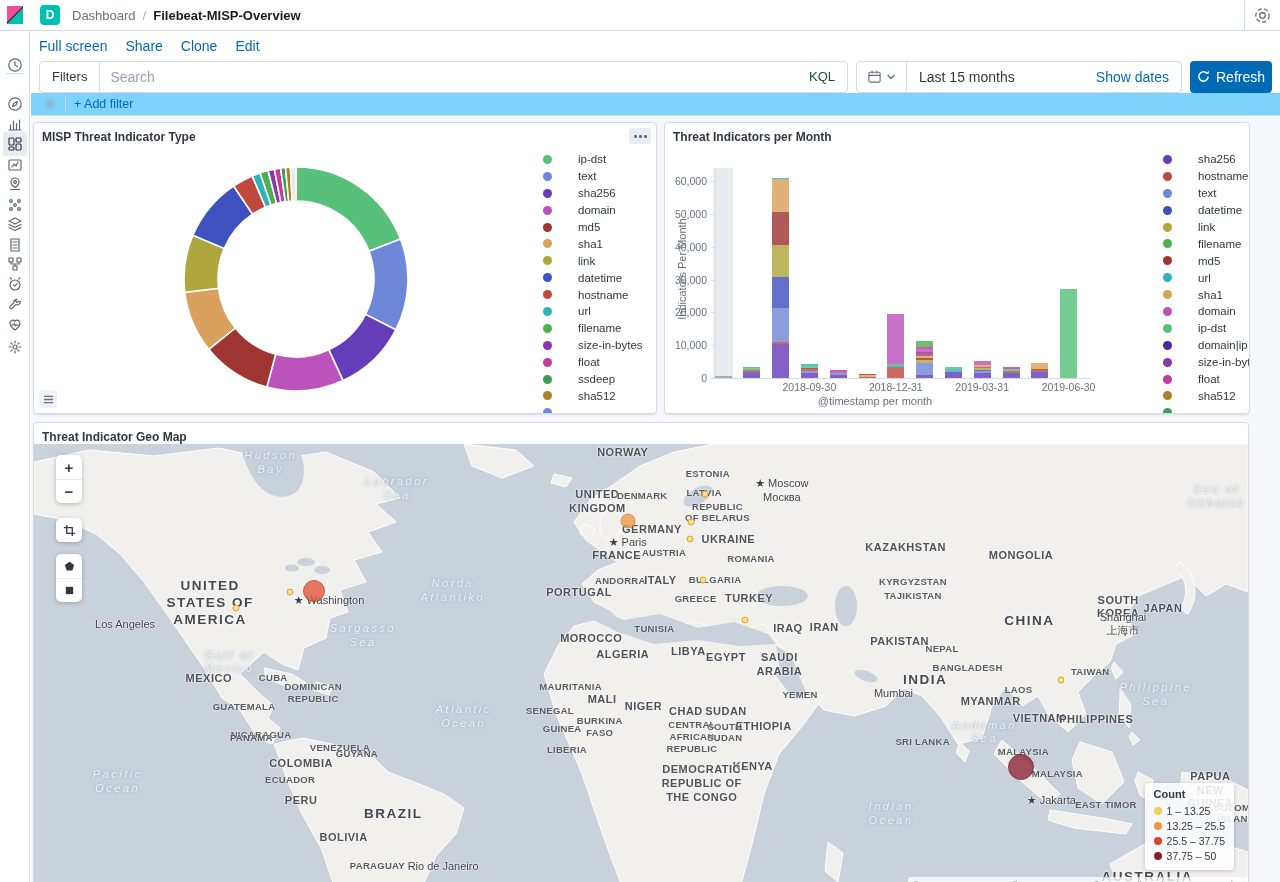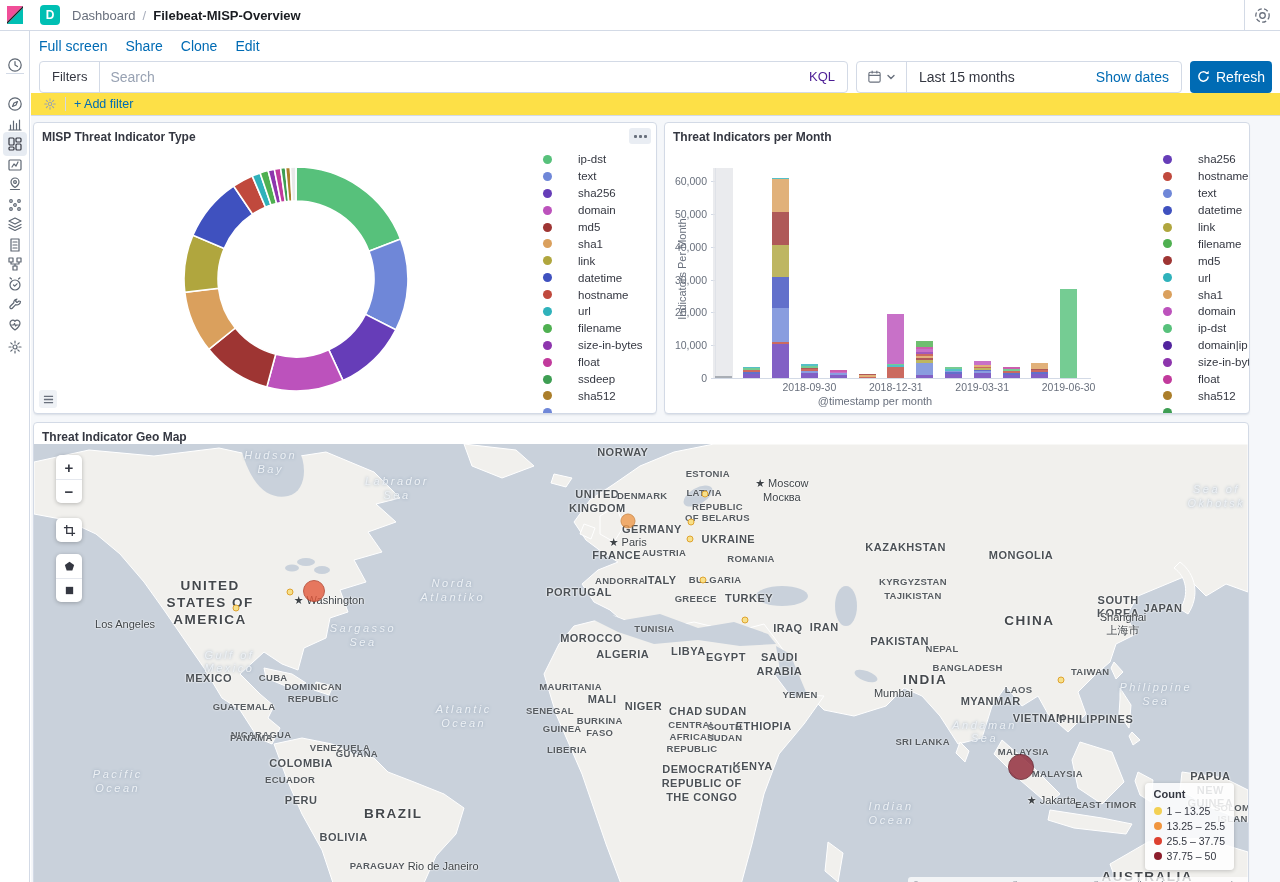"KQL" .kql { color: #4c1d95 -> #14532d }
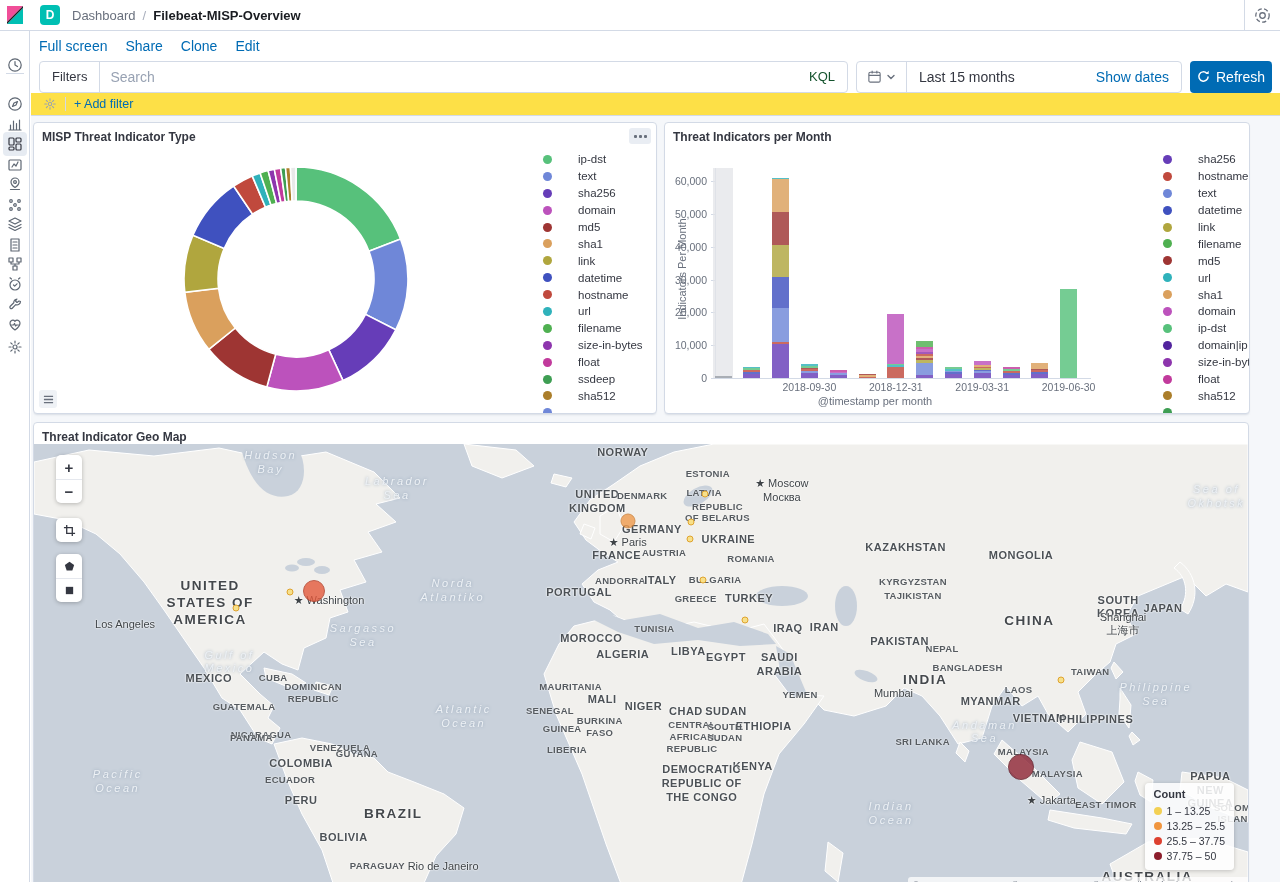"+ Add filter" .frow { background: #fde047 -> #7dd3fc }
